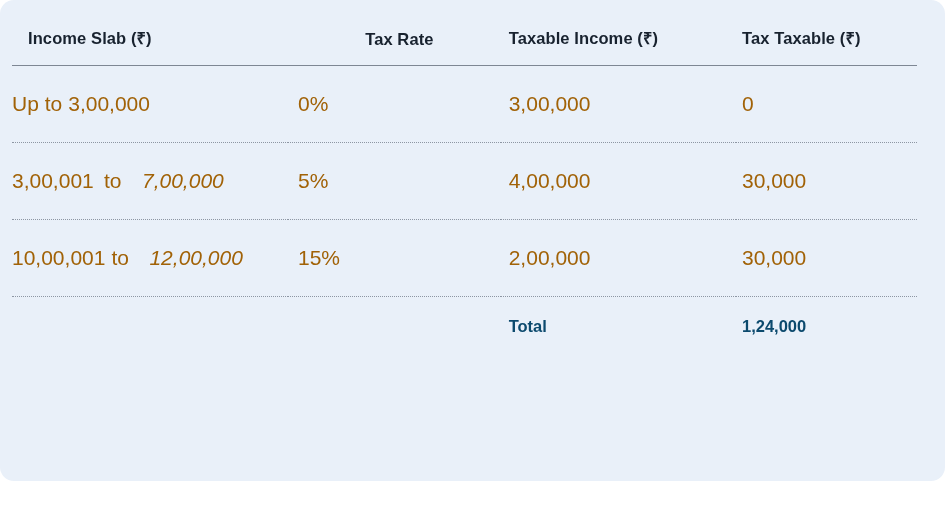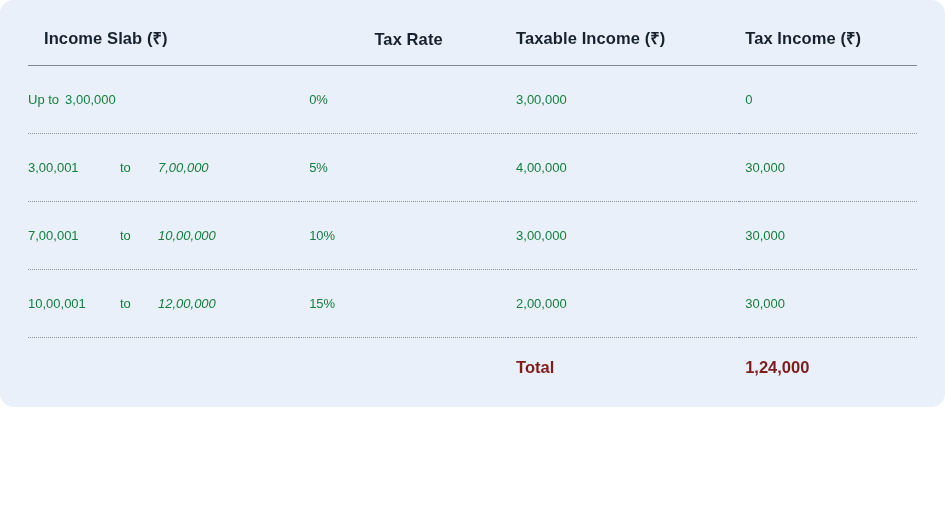"Income Slab (₹)" .tax-card { height: 407px -> 481px; padding: 22px 28px 0 28px -> 22px 28px 0 12px }
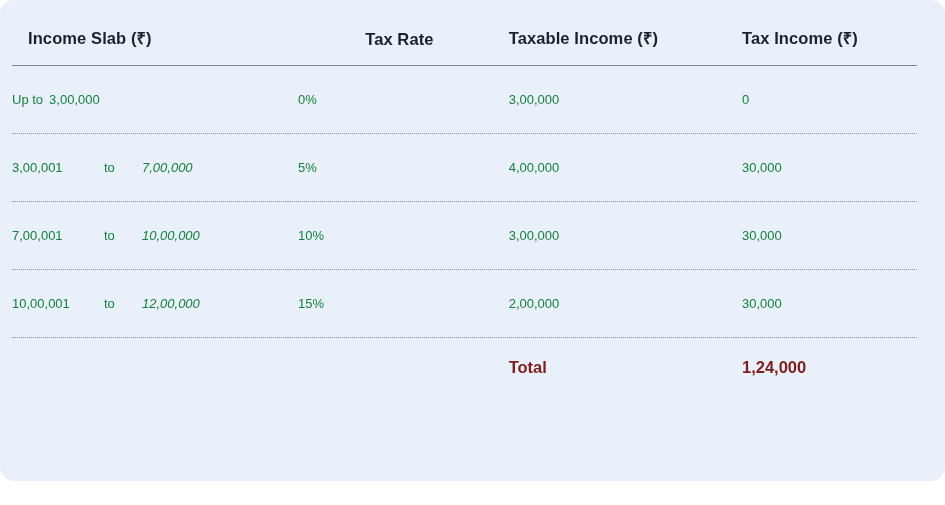"Tax Income (₹)" th.pad-amount { text: Income -> Taxable }
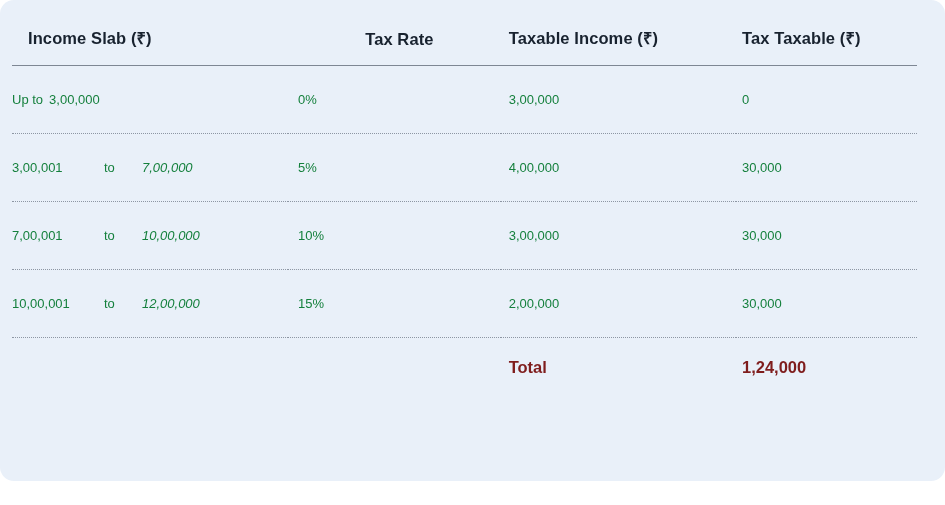"Up to" tbody td { color: #15803d -> #a16207; font-size: 13px -> 21px }
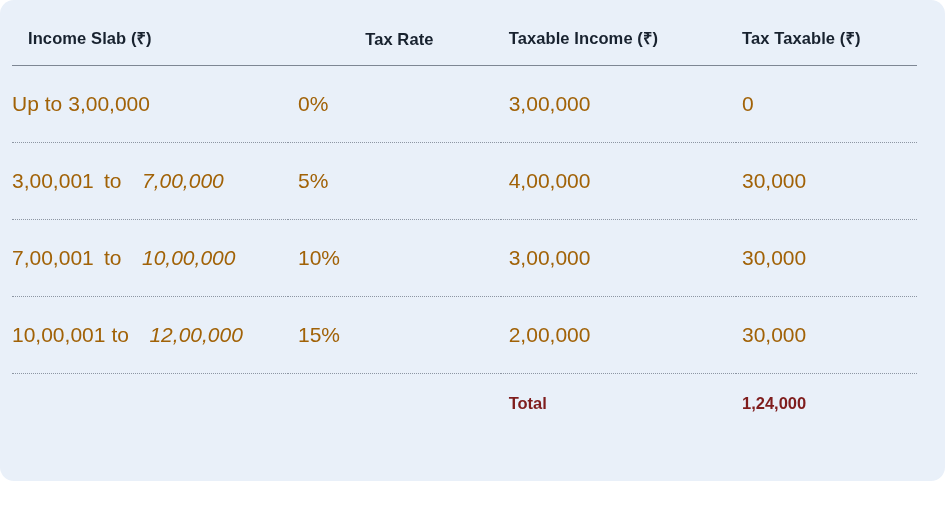"7,00,001" tr.data-row { html: <tr> <td> <span> <span>7,00,001</span> <span>to</span> <span>10,00,000</span> </span> </td> <td>10%</td> <td>3,00,000</td> <td>30,000</td> </tr> -> none }
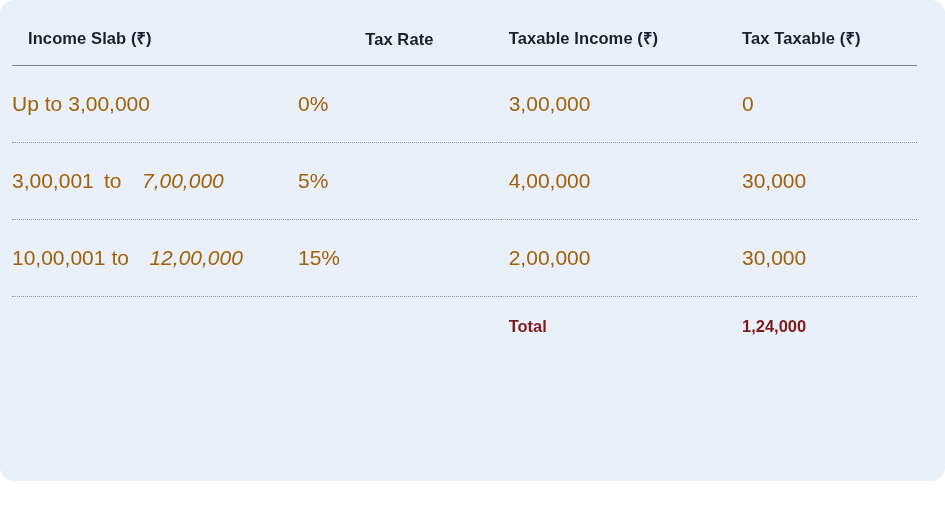"Total" tr.total-row td { color: #7f1d1d -> #0c4a6e }
